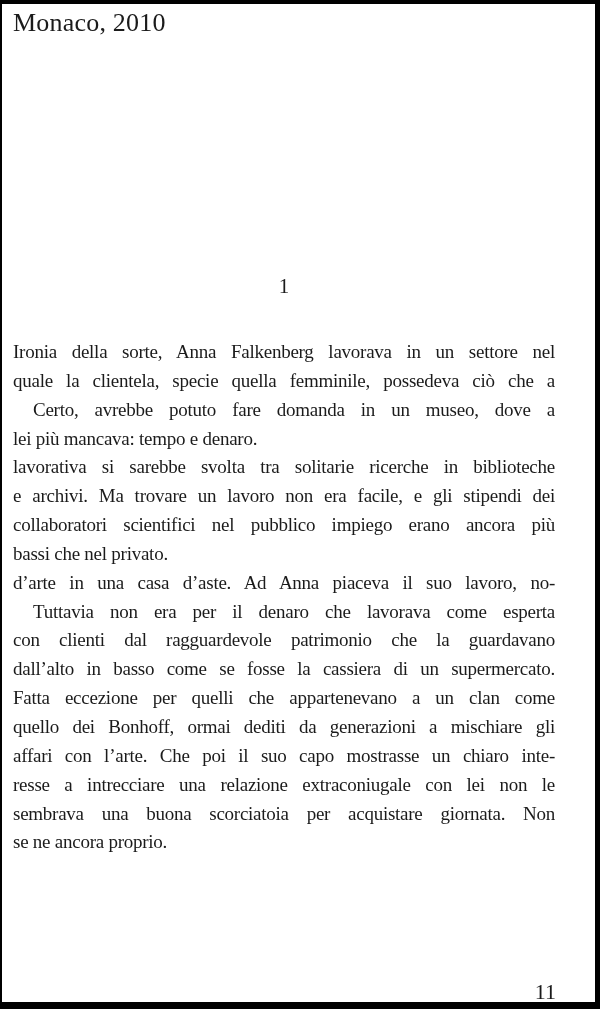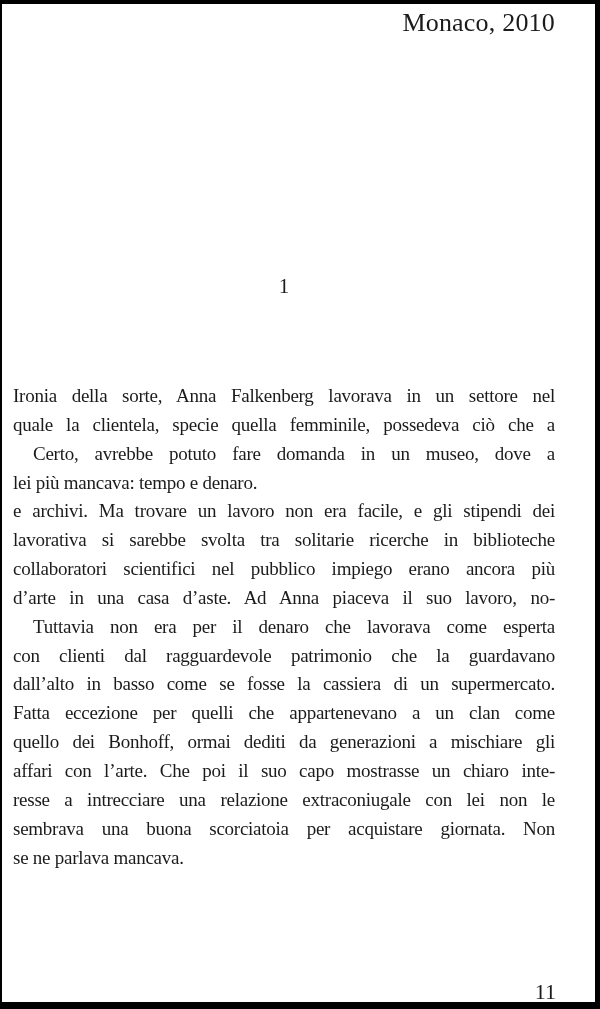"Monaco, 2010" .running-header { text-align: right -> left }
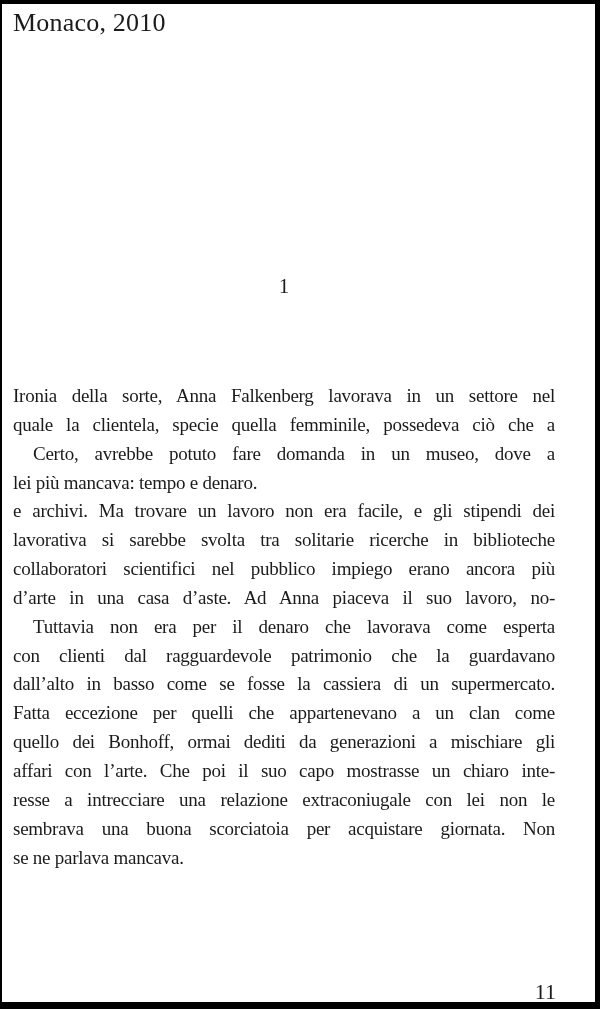"Ironia della sorte, Anna Falkenberg" .body-text { margin-top: 44px -> none }
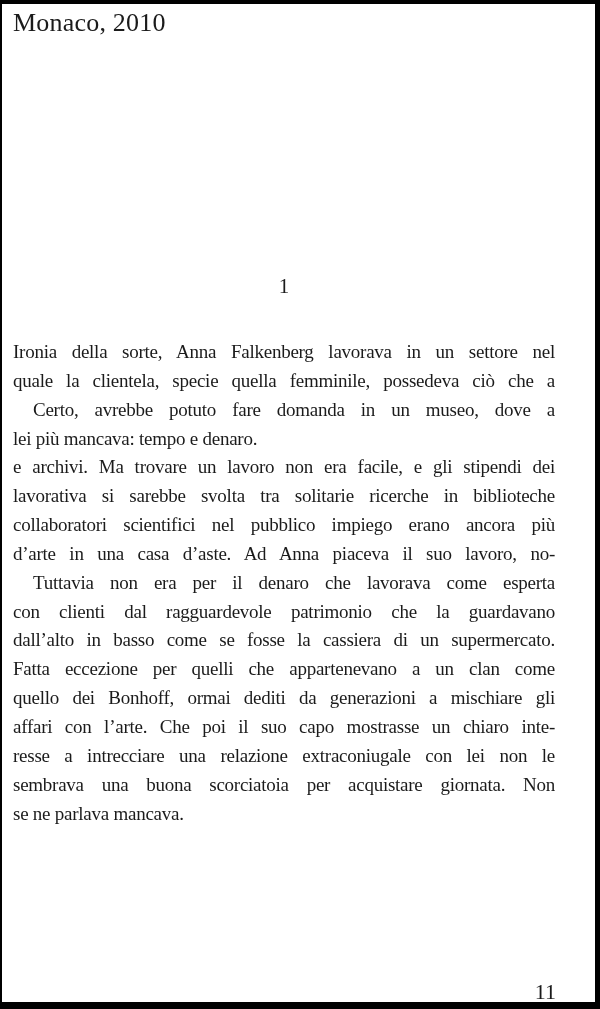"e archivi. Ma trovare un" div.line { order: before "lavorativa si sarebbe svolta tra" -> after "lavorativa si sarebbe svolta tra" }
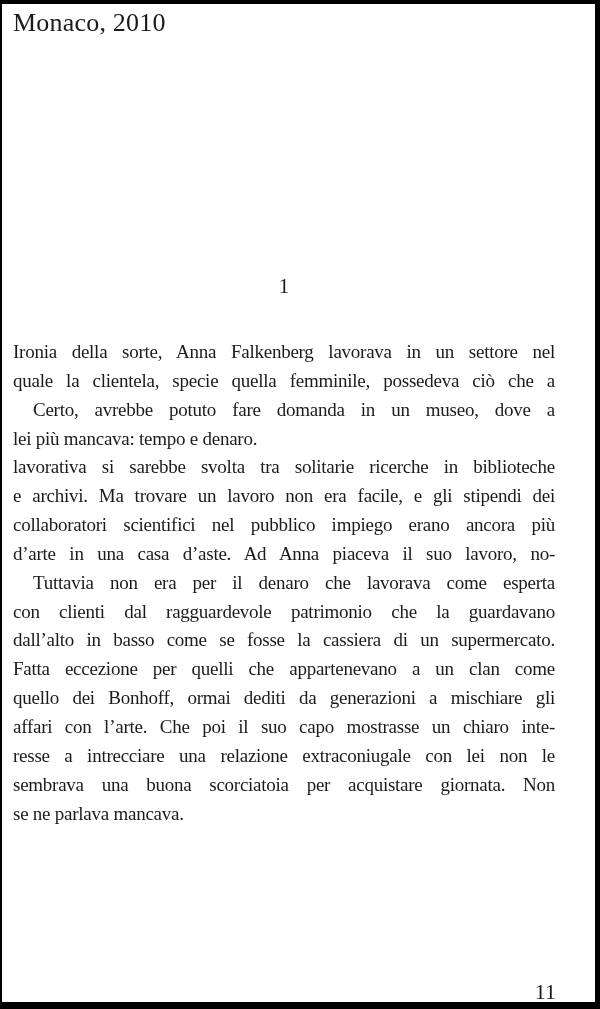"bassi che nel privato." div.line { html: none -> <div>bassi che nel privato.</div> }
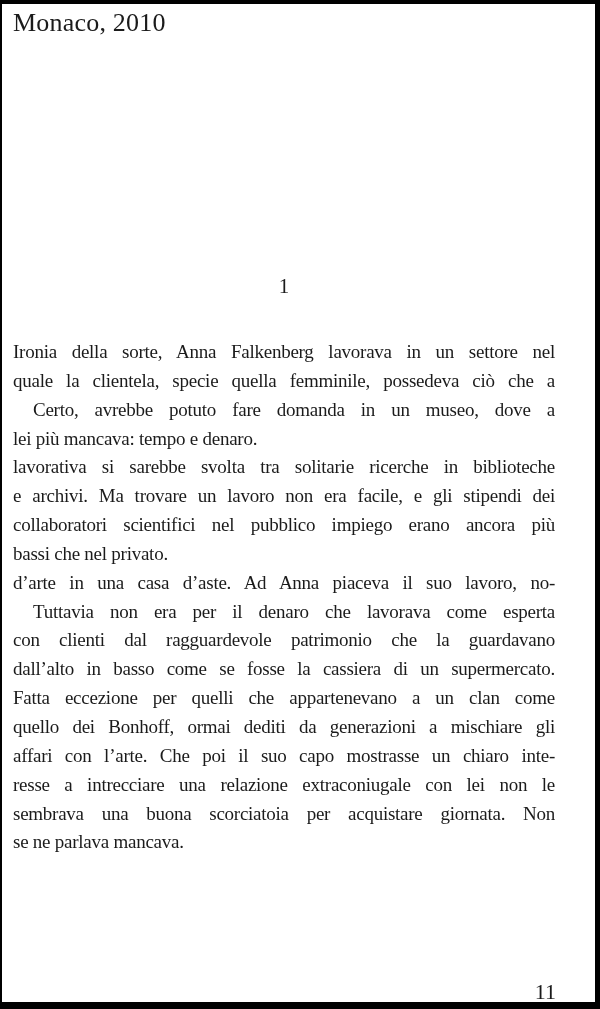"se ne parlava mancava." div.line { text: parlava mancava -> ancora proprio }
